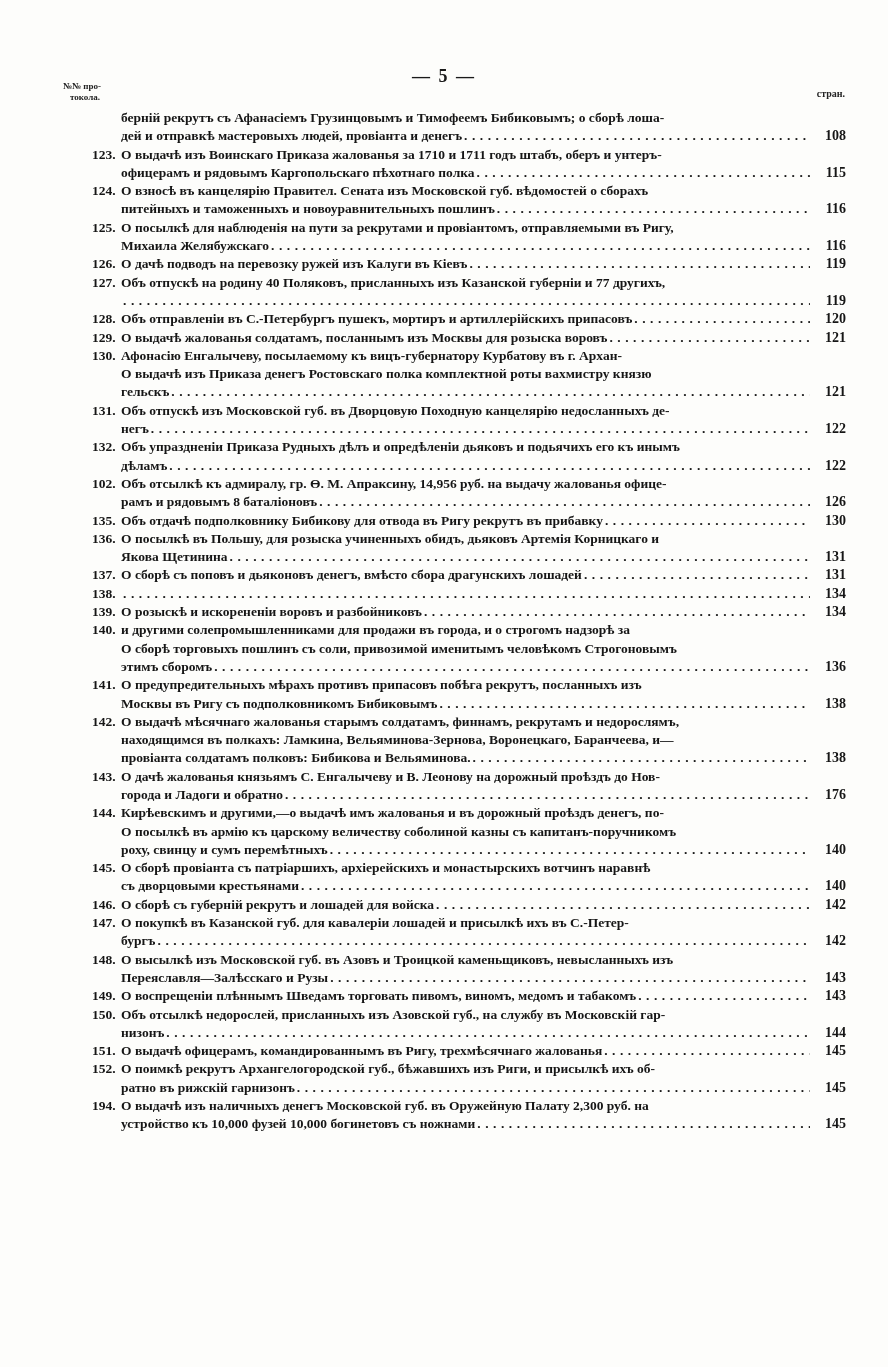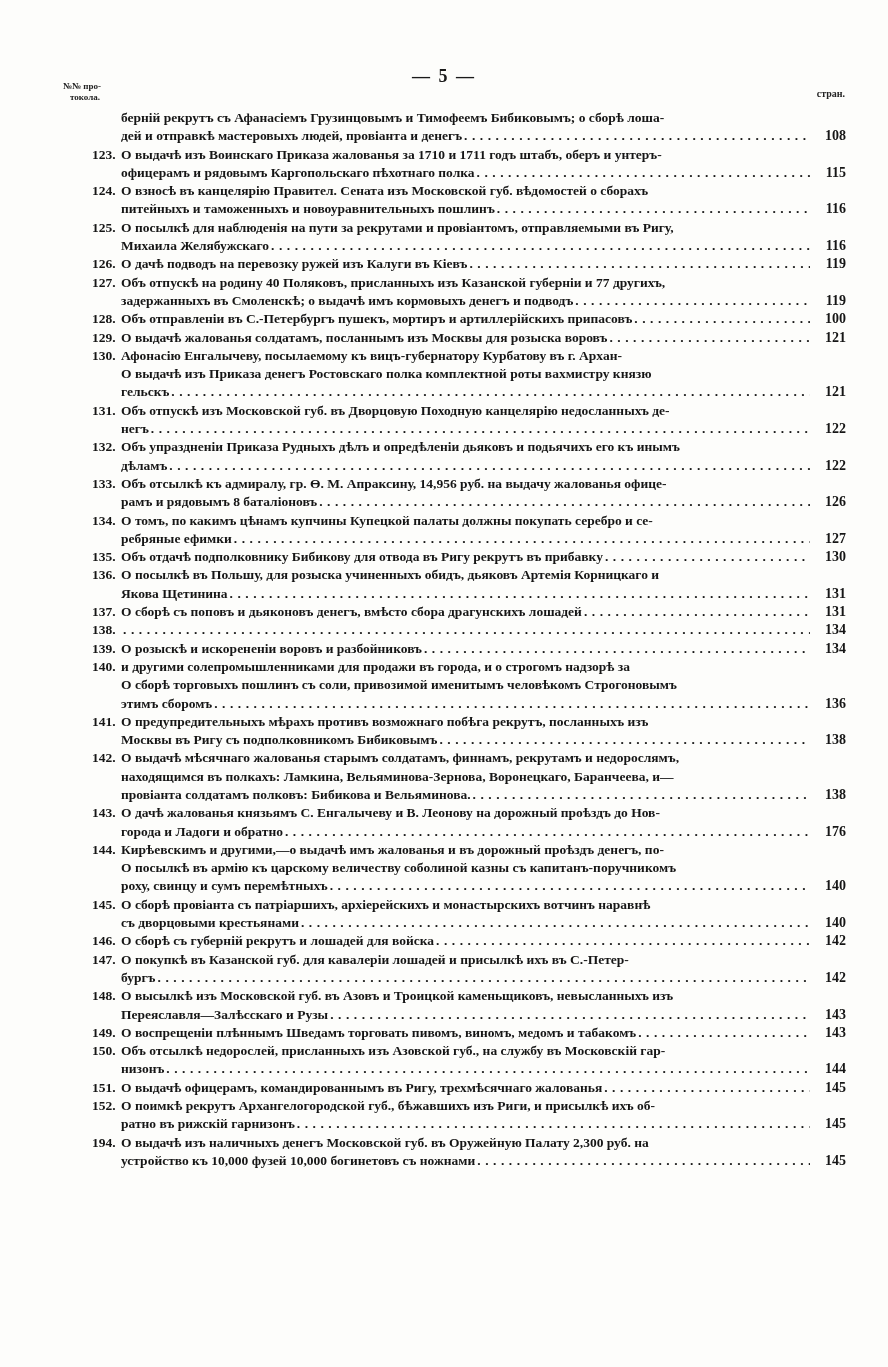"задержанныхъ въ Смоленскѣ; о выдачѣ" span.txt { html: <span>задержанныхъ въ Смоленскѣ; о выдачѣ имъ кормовыхъ денегъ и подводъ</span> -> none }
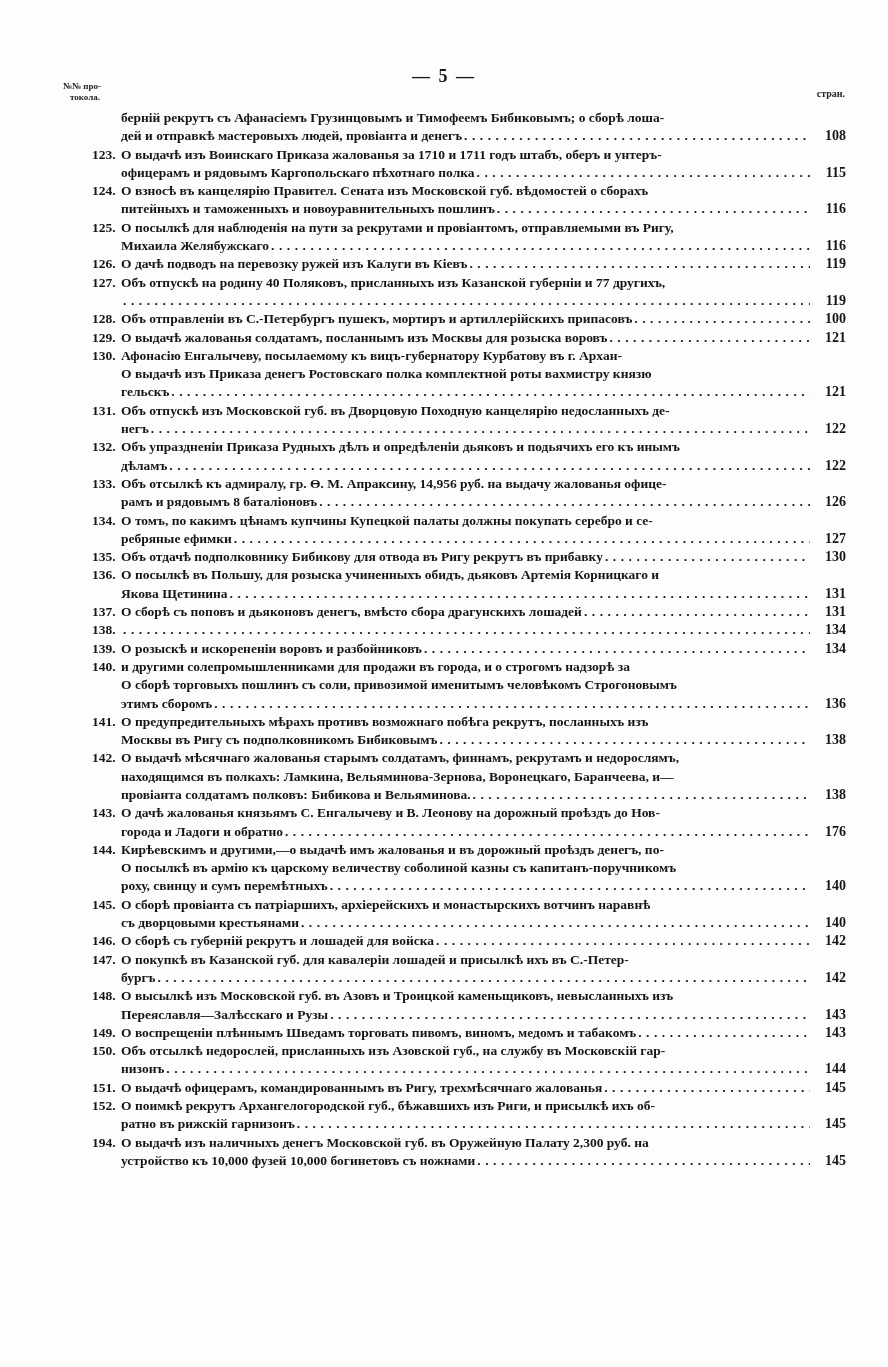"100" span.pg { text: 100 -> 120 }
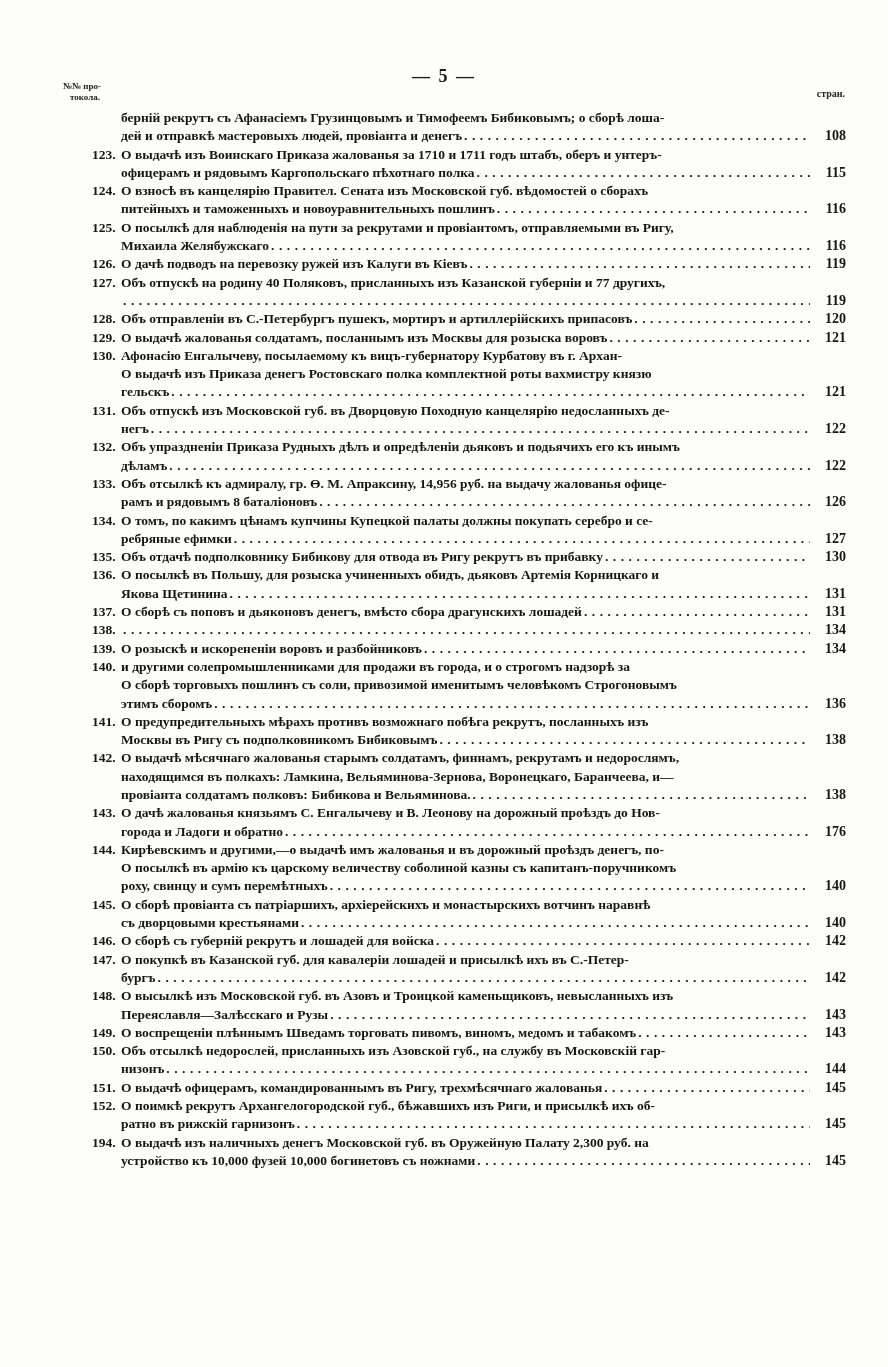"133." span.num { text: 133 -> 102 }
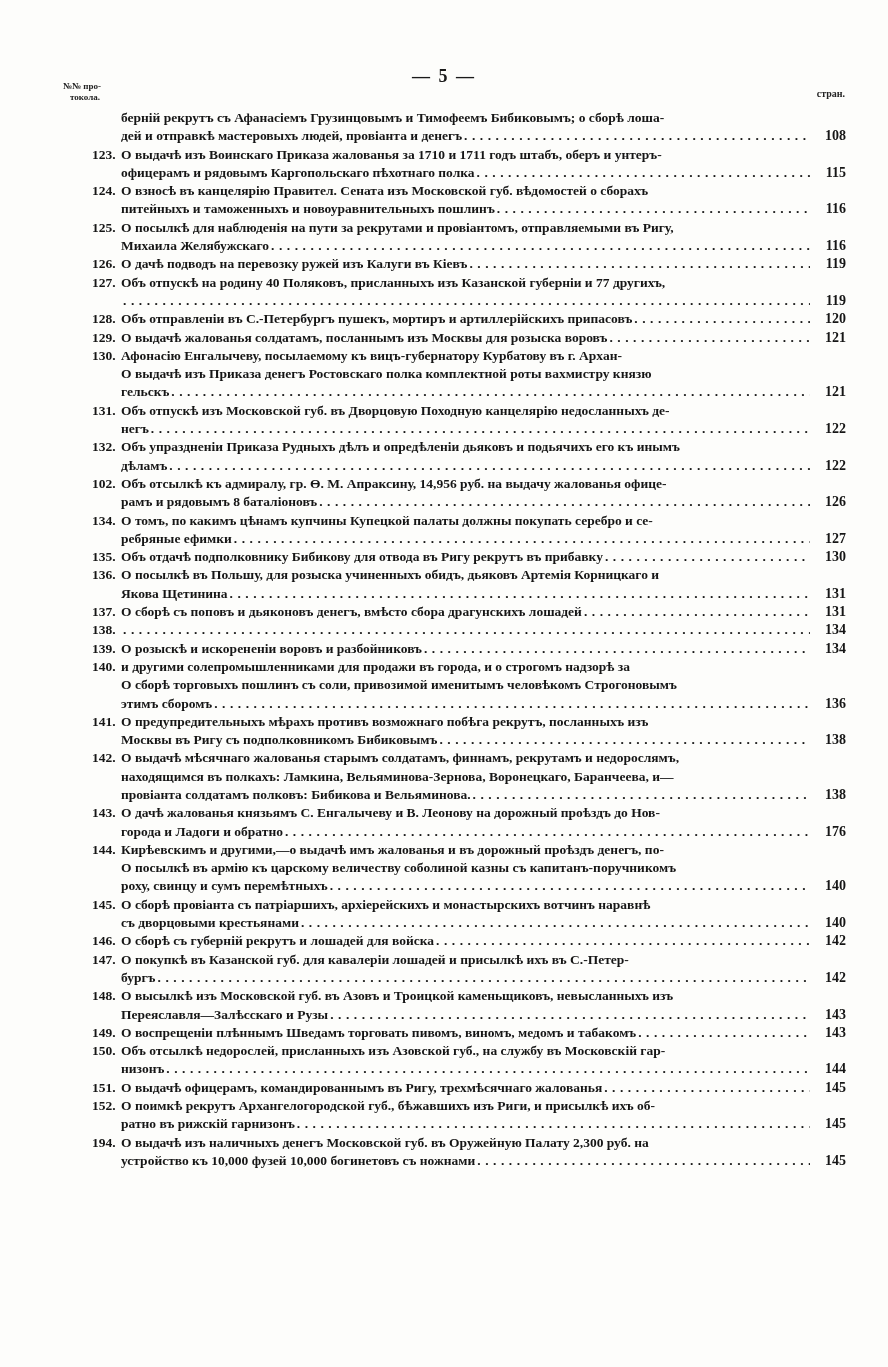"134." div.entry { html: <div> <span>134.</span> <div><span>О томъ, по какимъ цѣнамъ купчины Купецкой палаты должны покупать серебро и се-</span></div> <div> <span>ребряные ефимки</span> <span></span> <span>127</span> </div> </div> -> none }
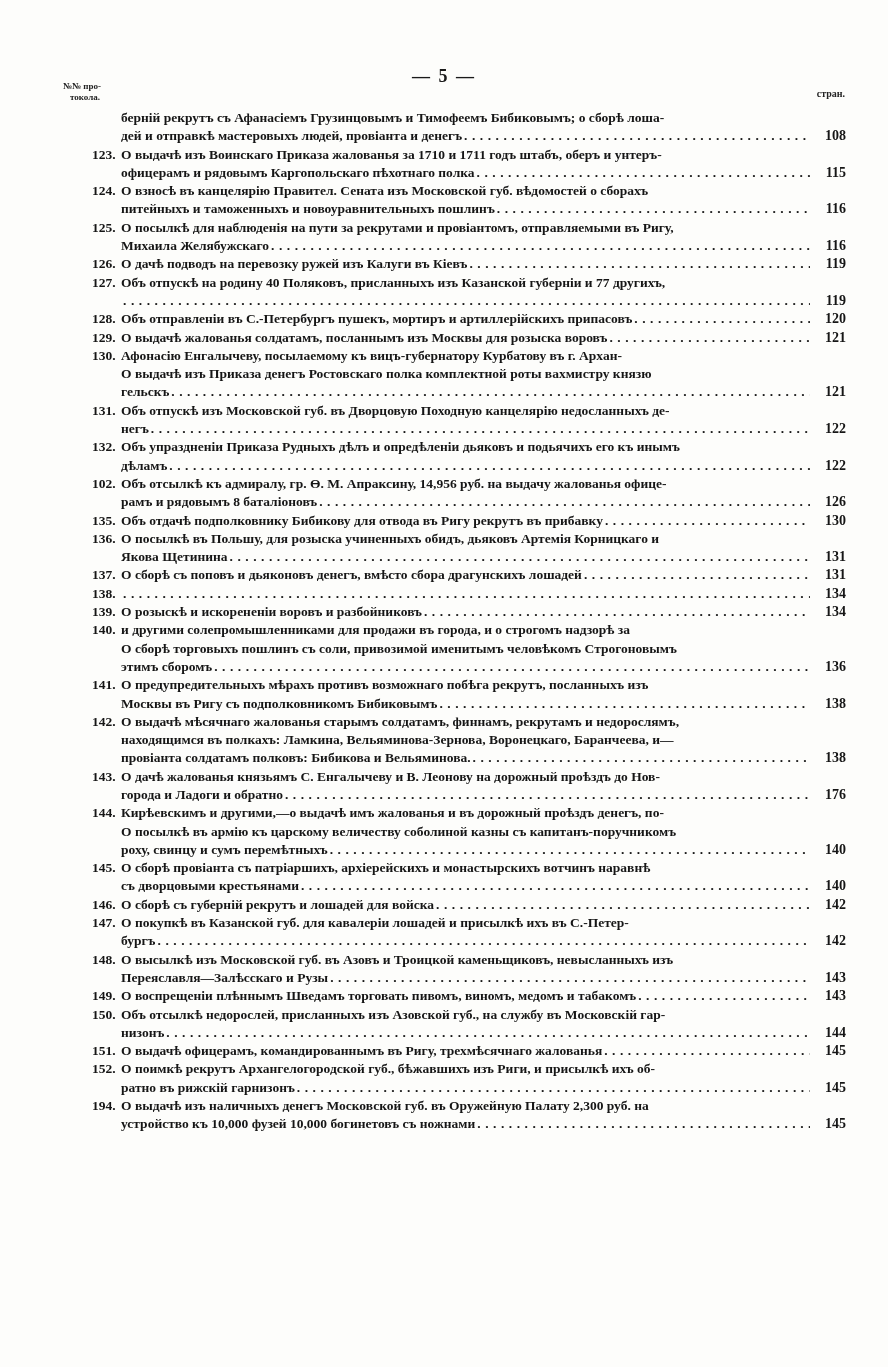"О предупредительныхъ мѣрахъ противъ" span.txt { text: возможнаго -> припасовъ }
